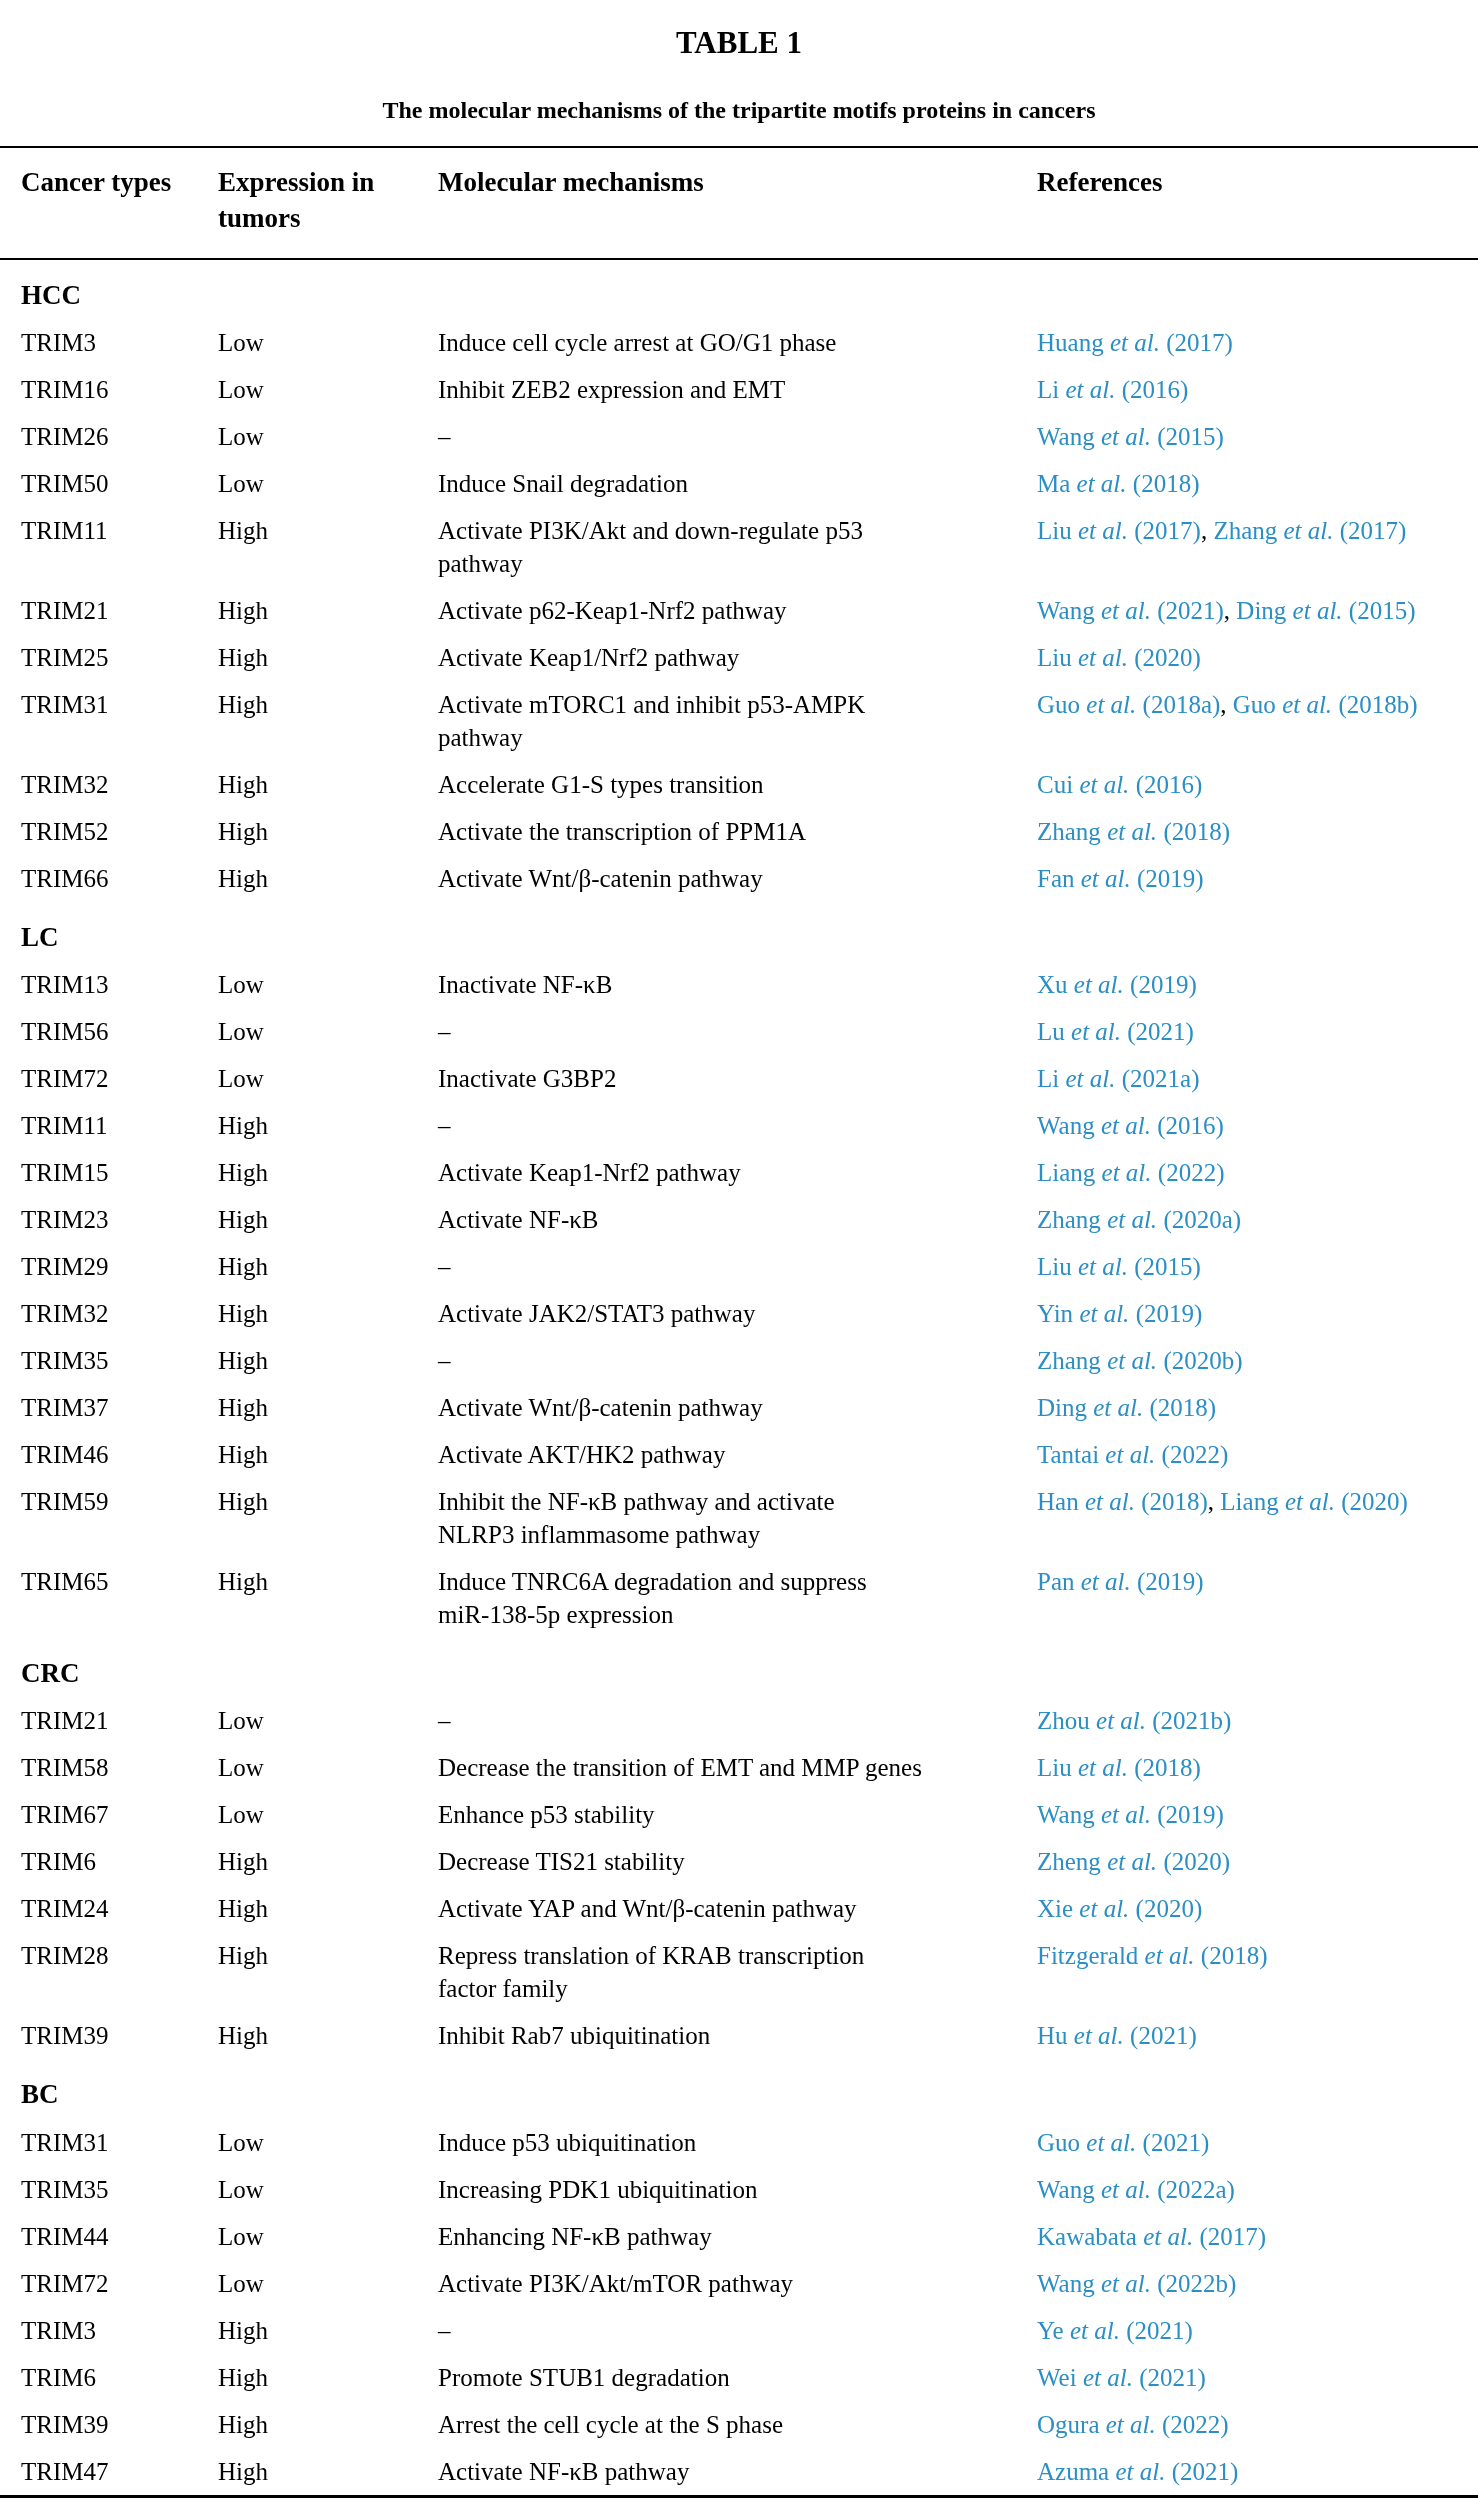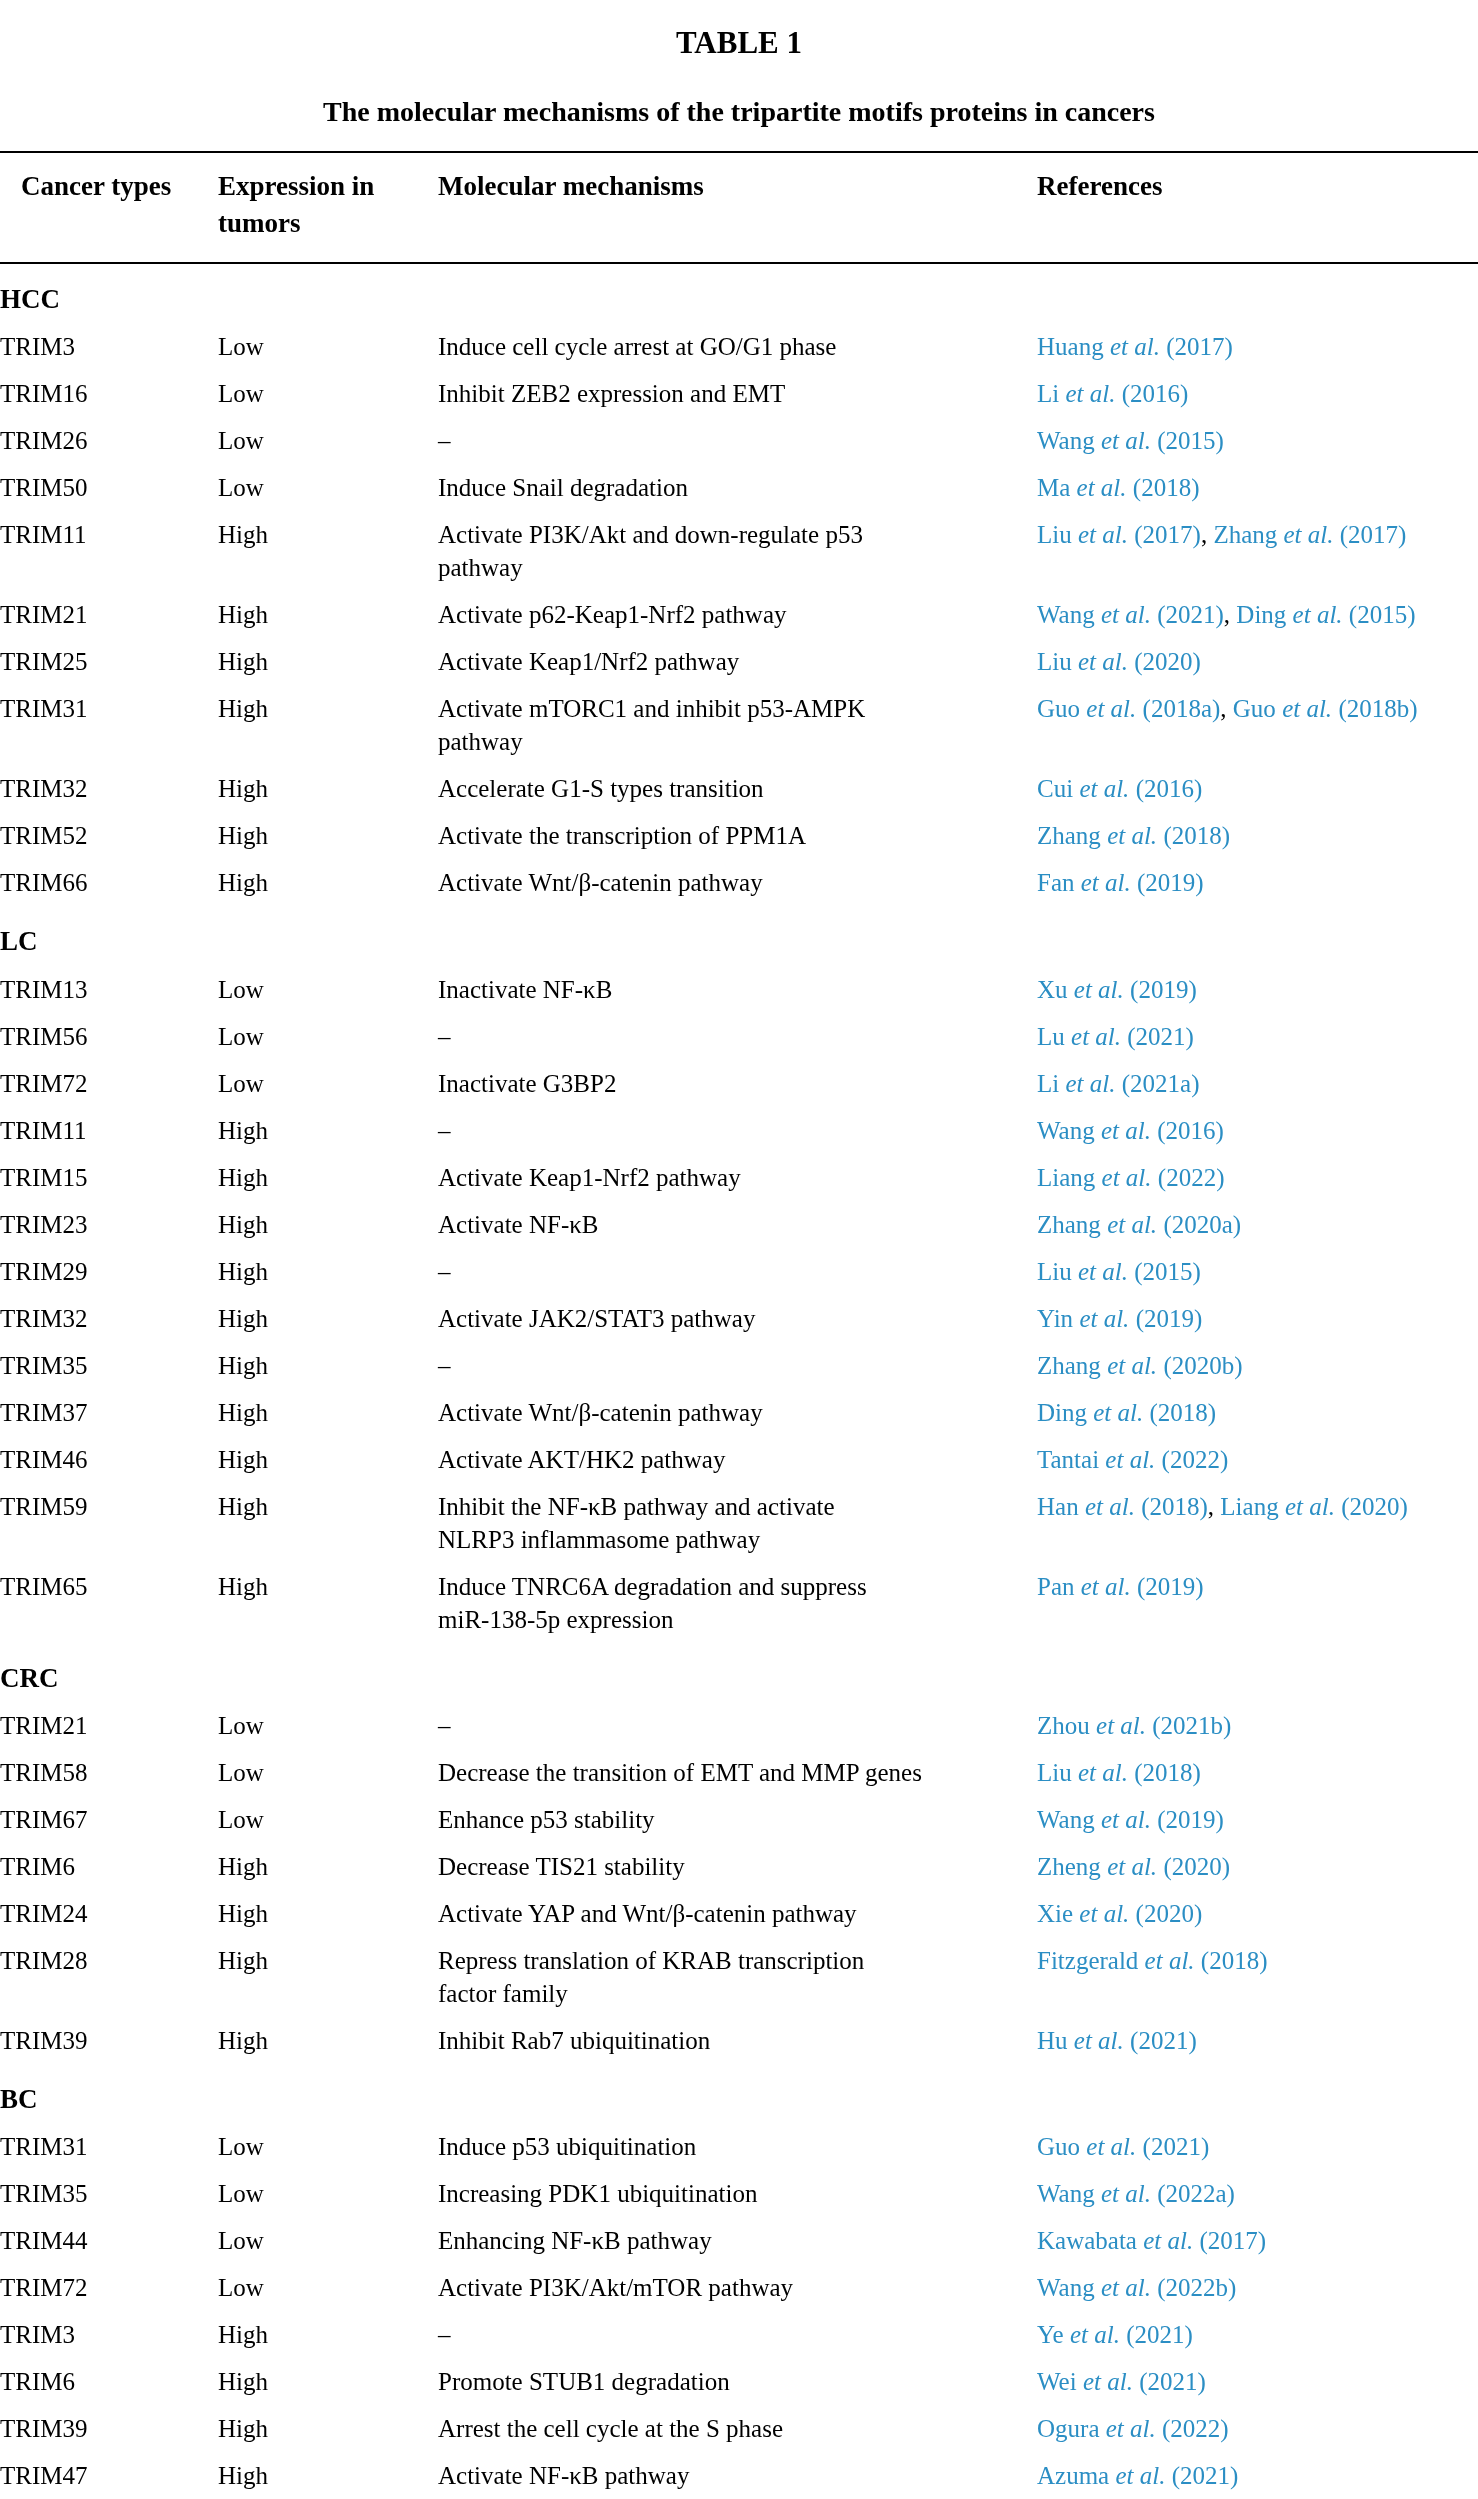"The molecular mechanisms of the" .table-subtitle { font-size: 28px -> 24px }
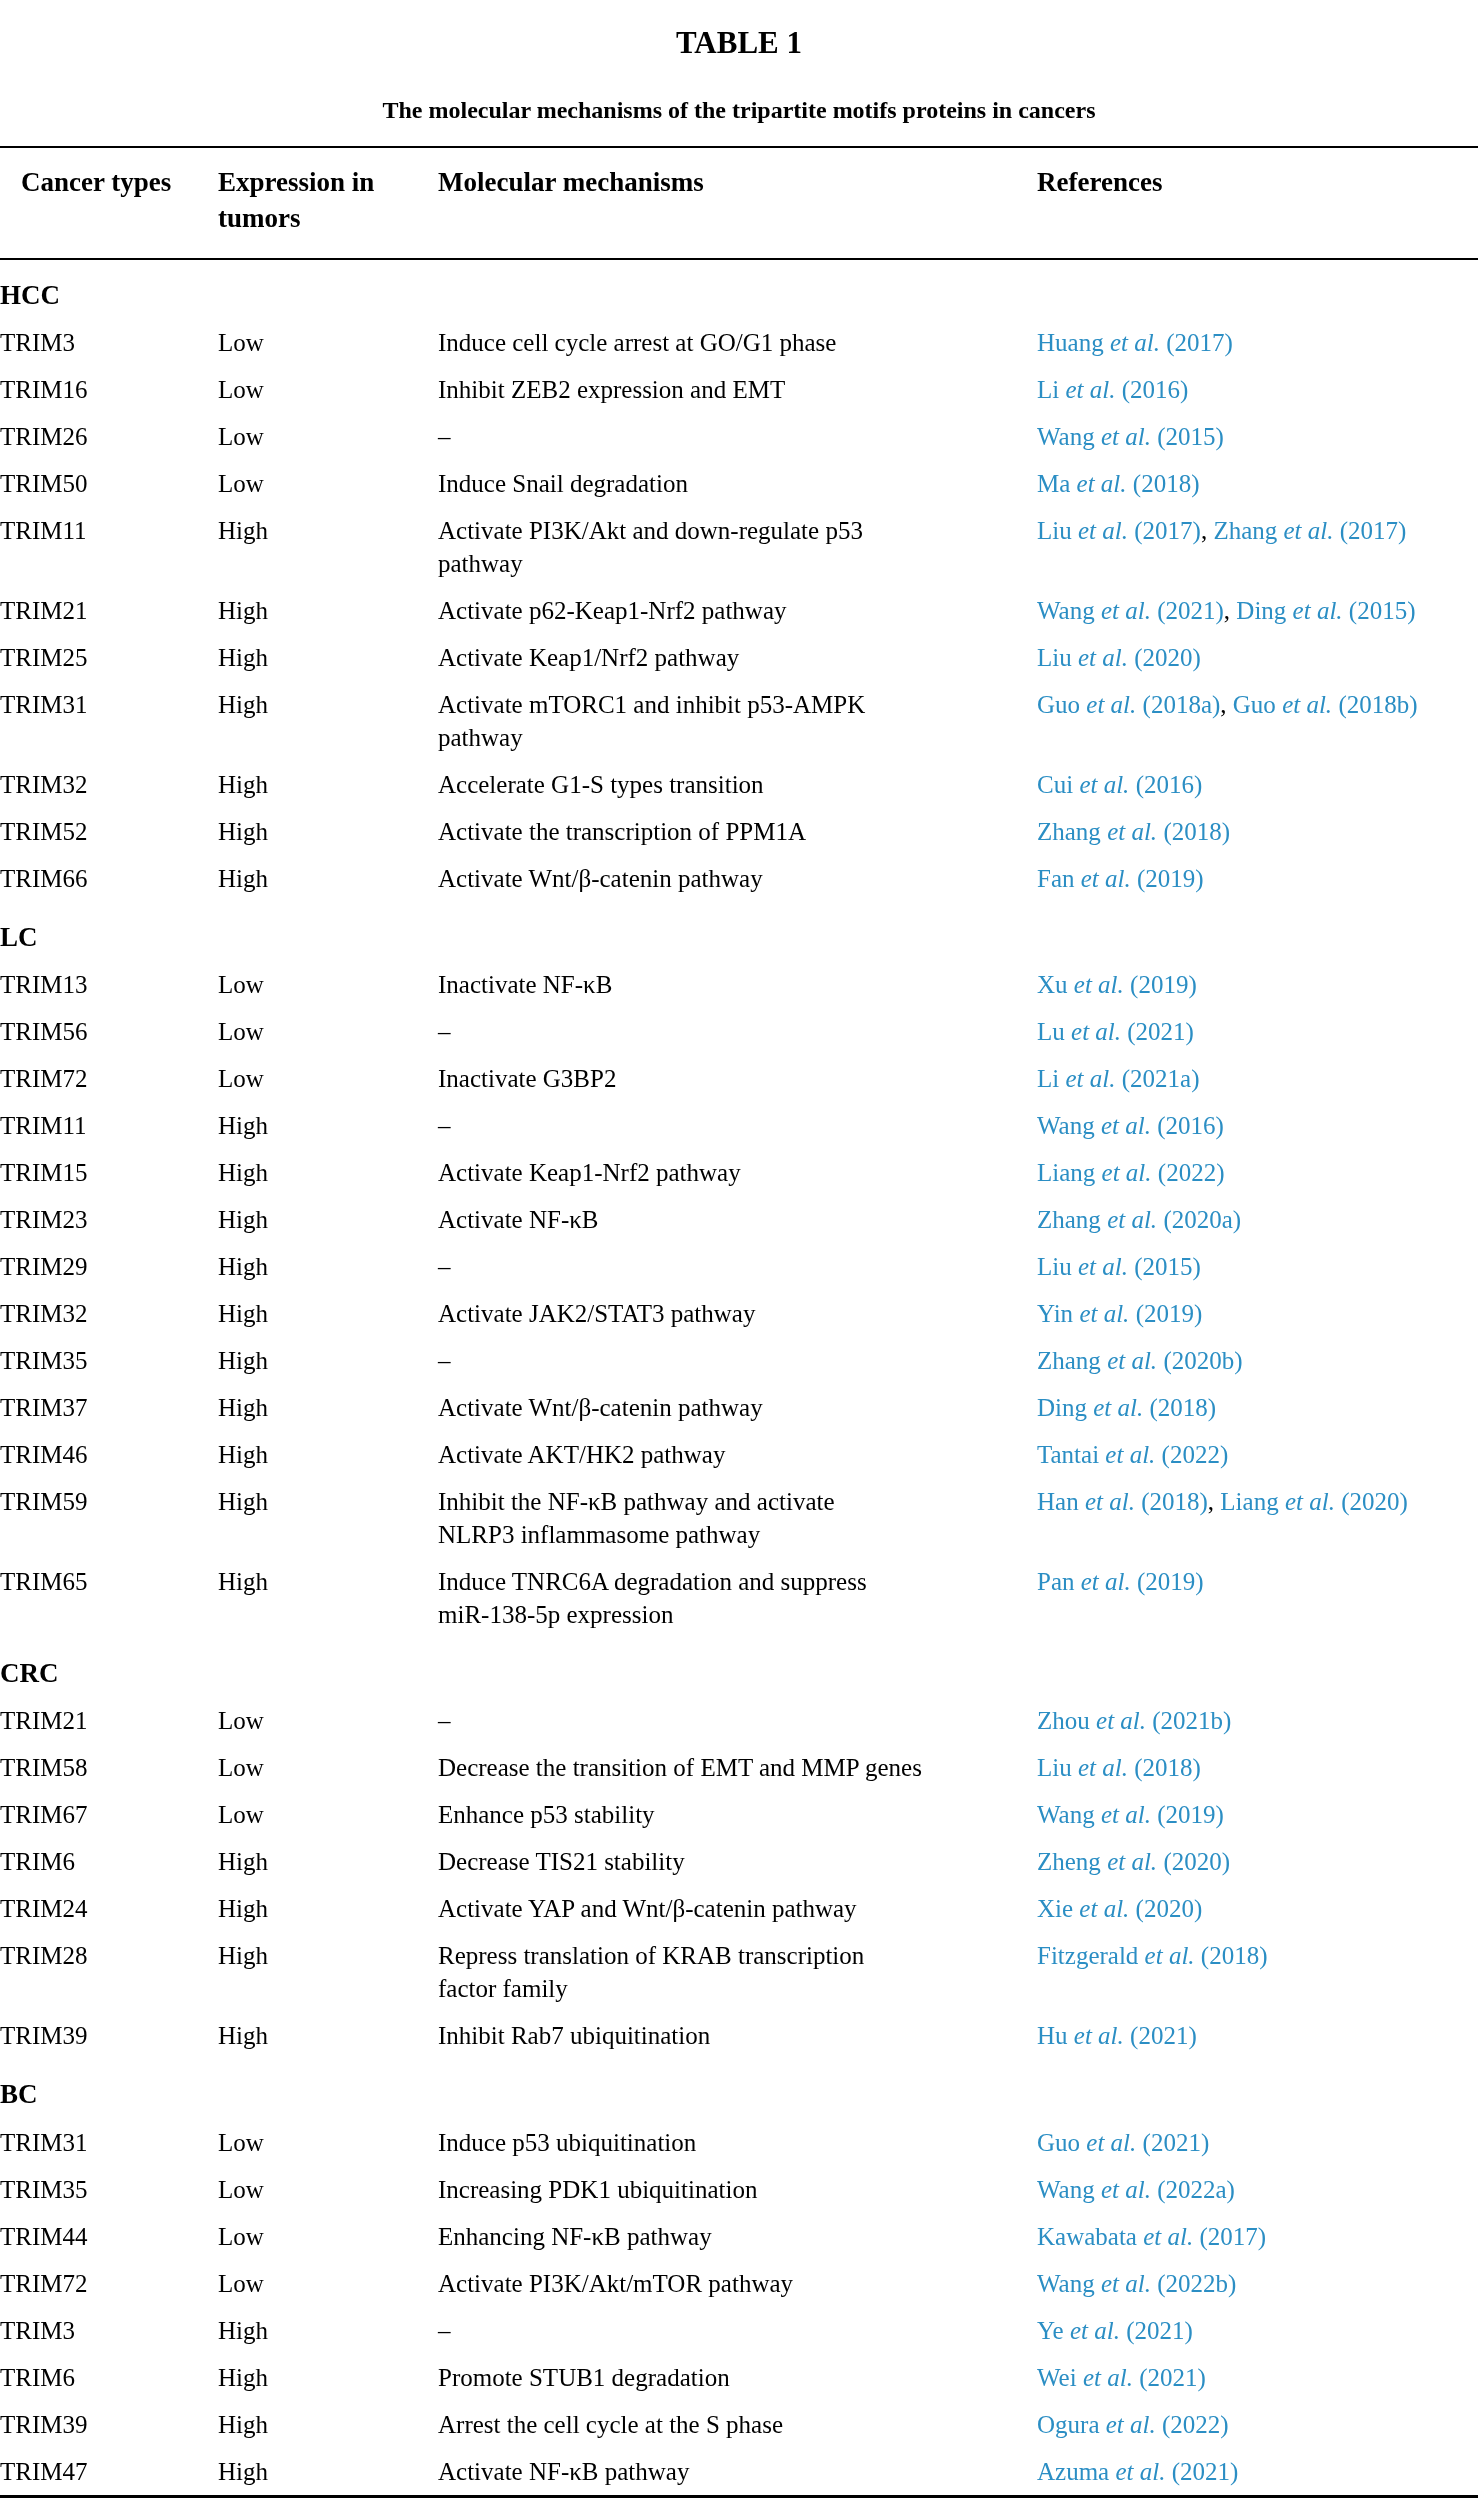"HCC" tbody td:first-child { padding-left: none -> 21px }
